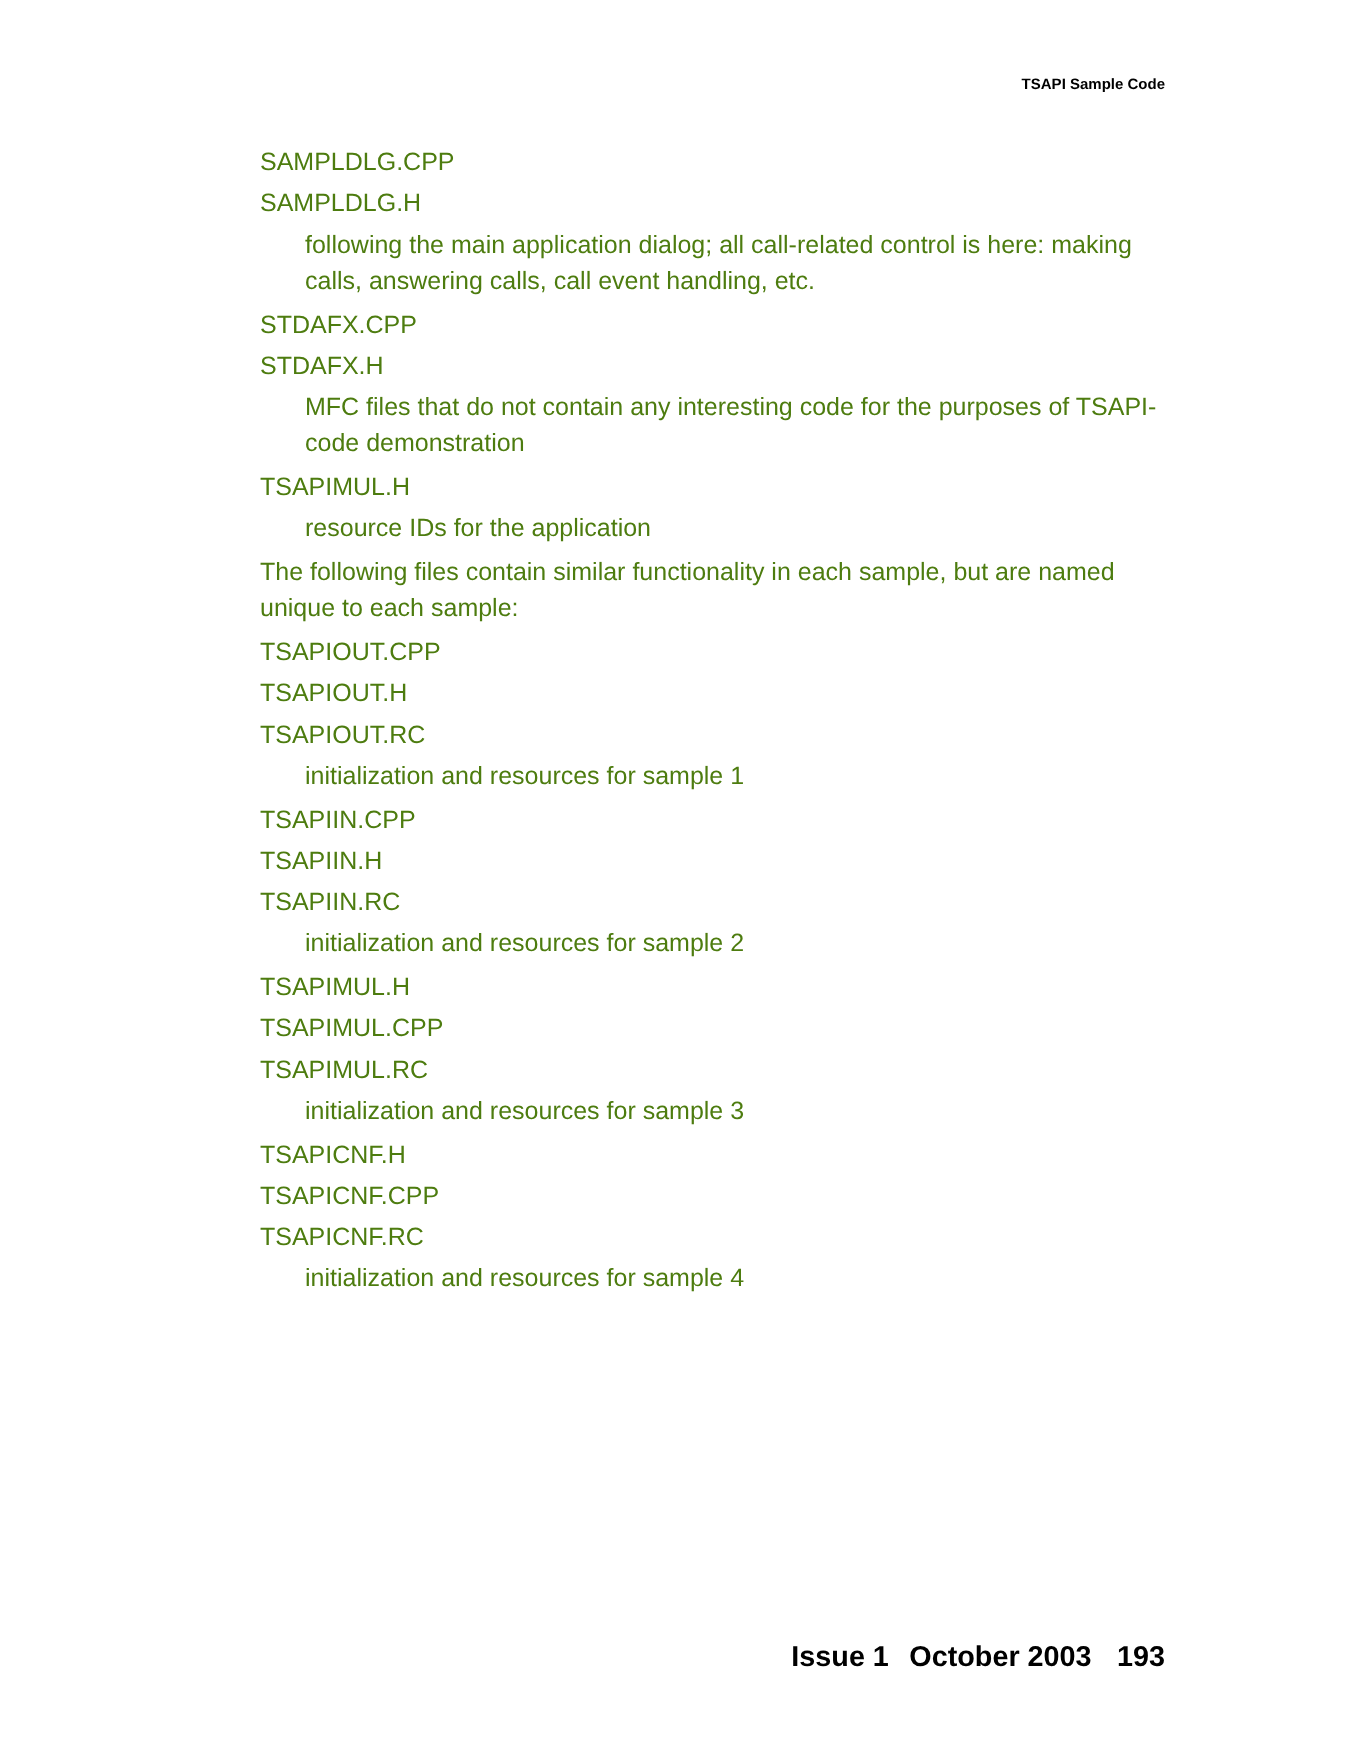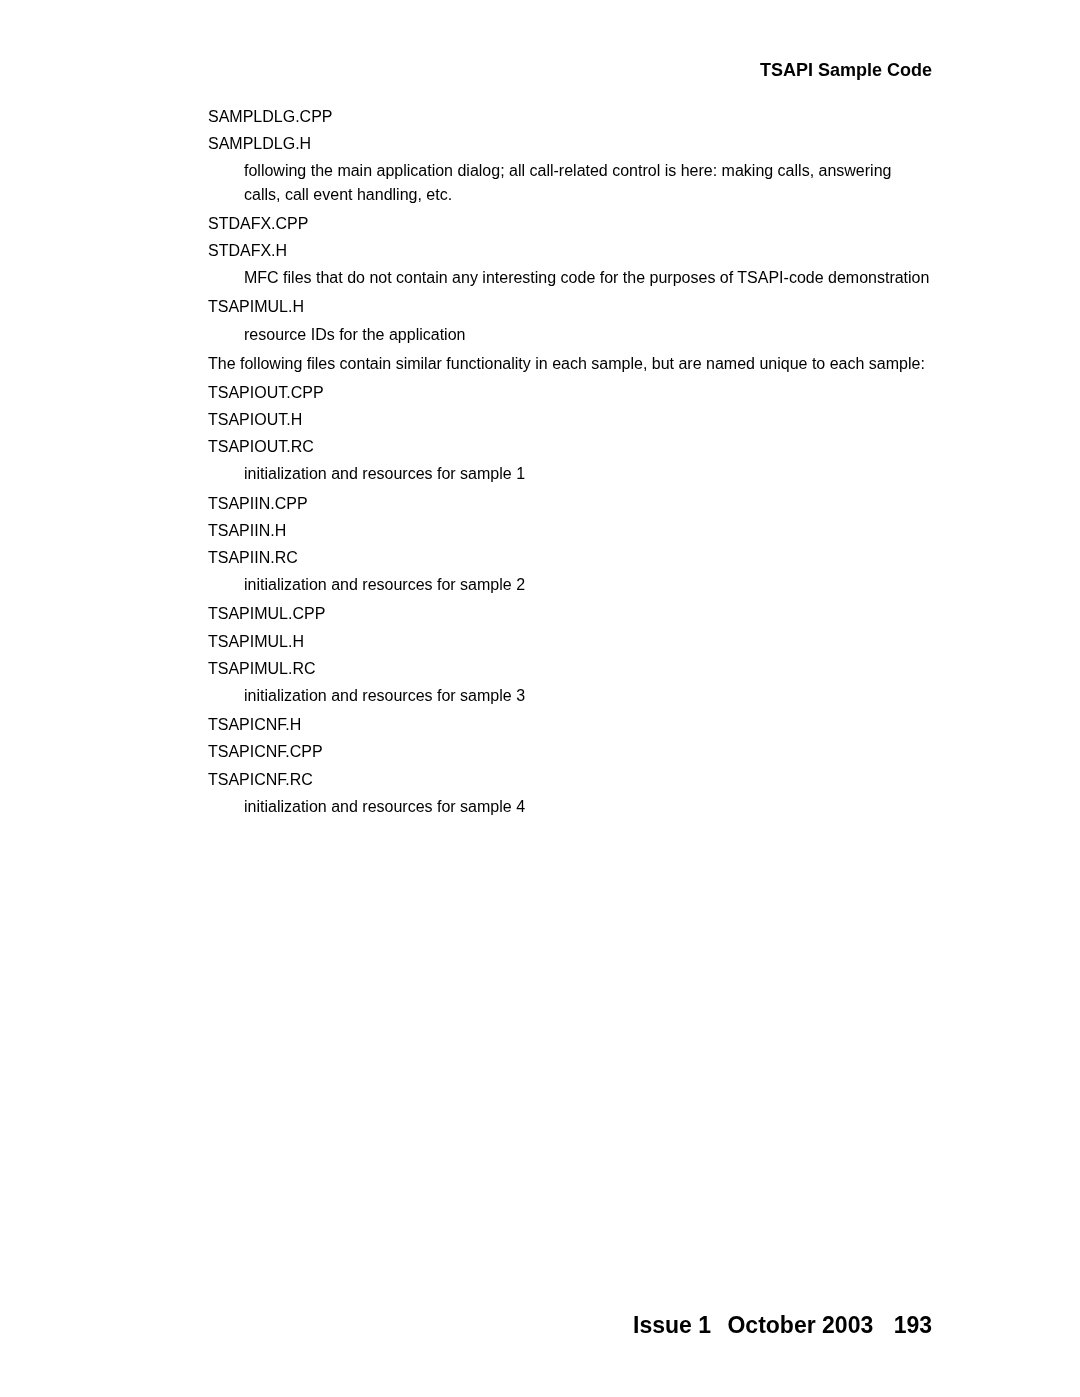"TSAPI Sample Code" .header { font-size: 18px -> 12px; margin-bottom: 24px -> 42px }
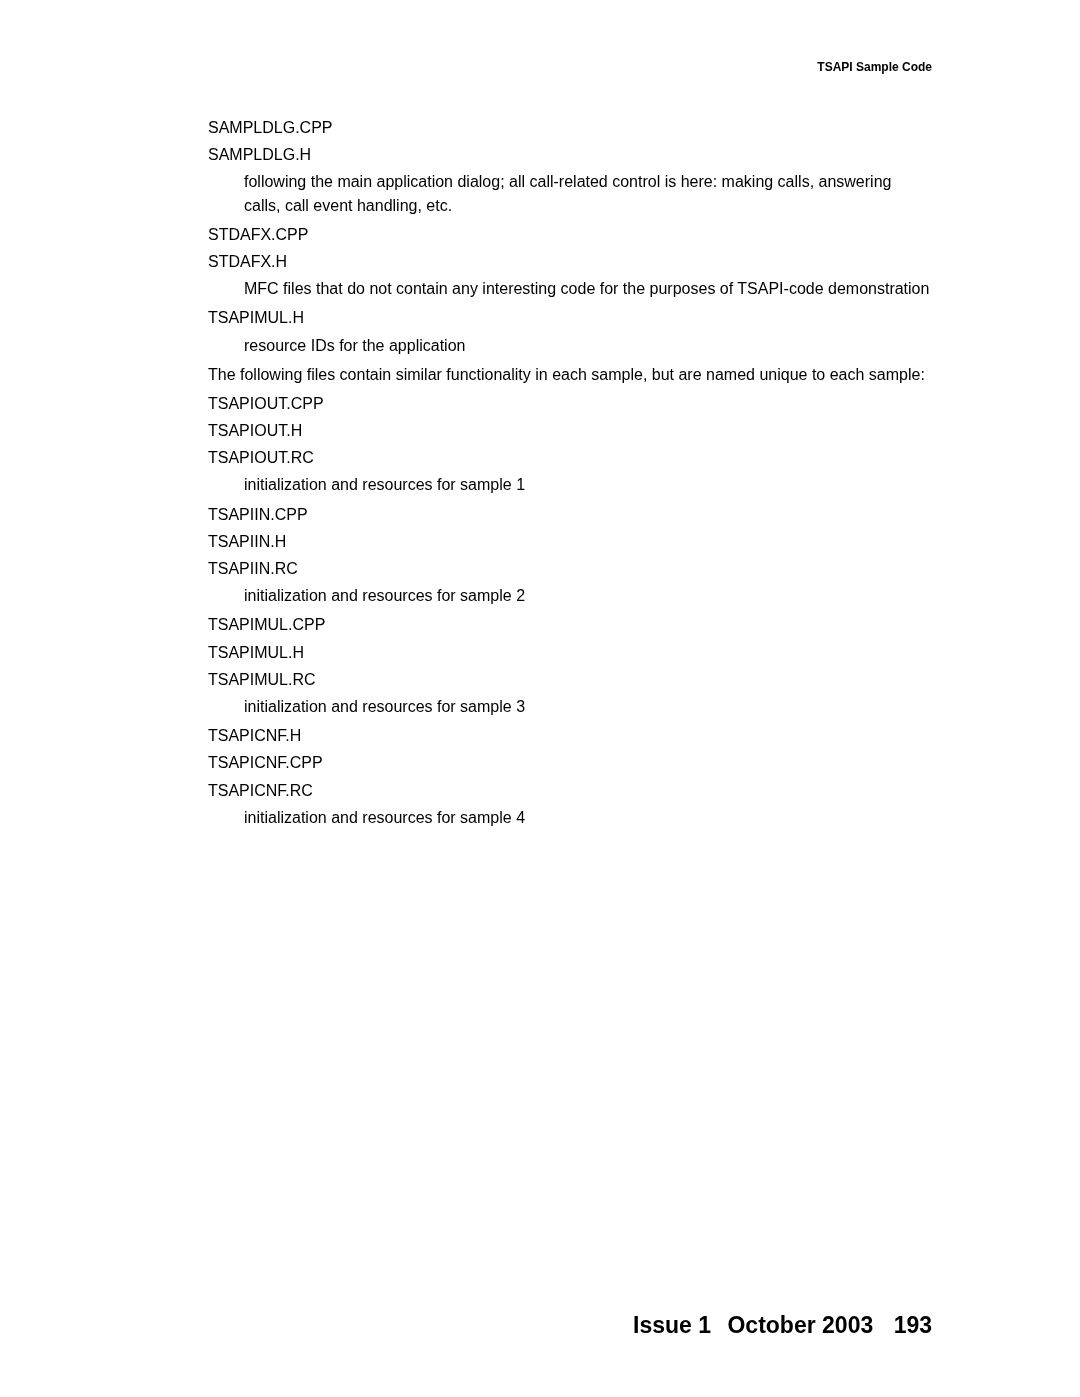"SAMPLDLG.CPP" .content { color: #000000 -> #4d7c0f; font-size: 16px -> 20px }
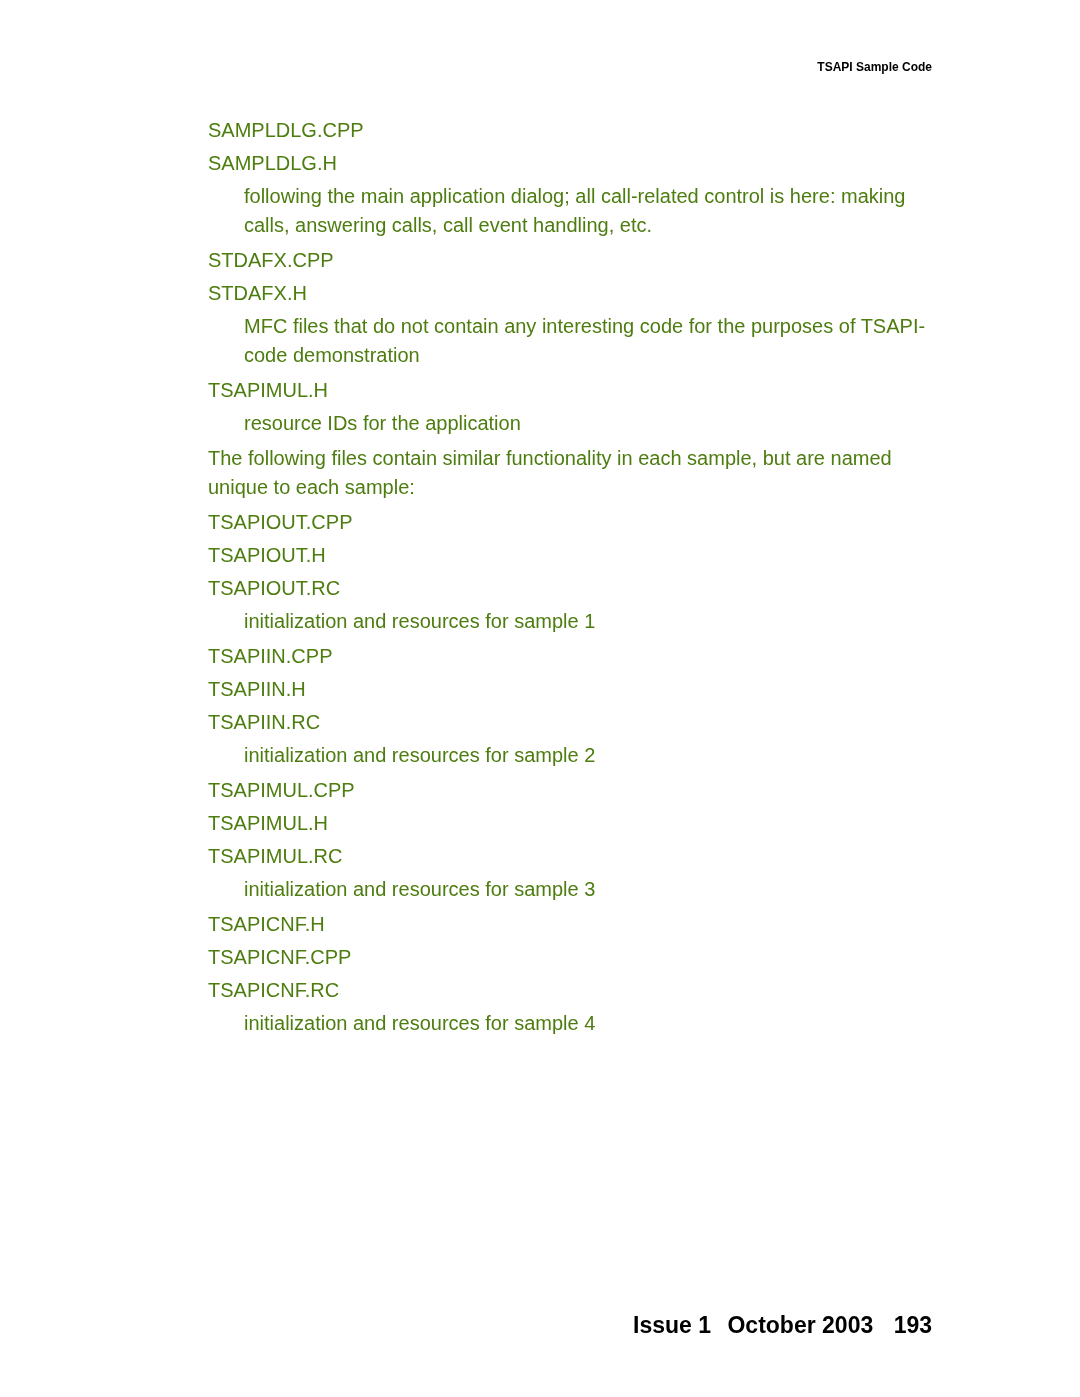"TSAPIMUL.CPP" div.term { order: before "TSAPIMUL.H" -> after "TSAPIMUL.H" }
